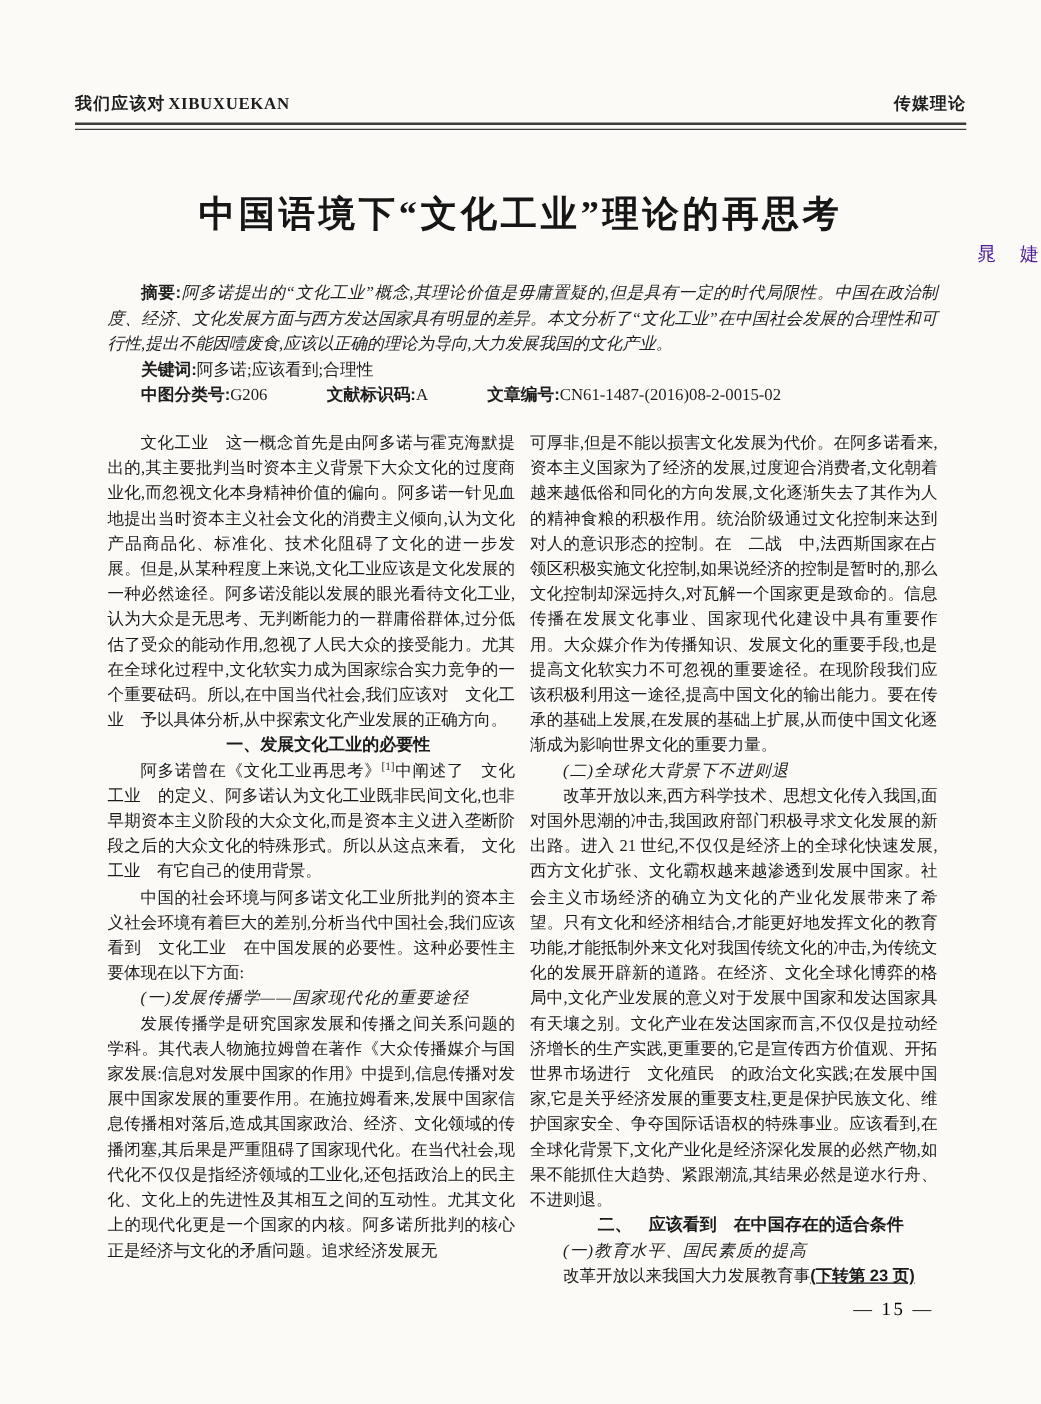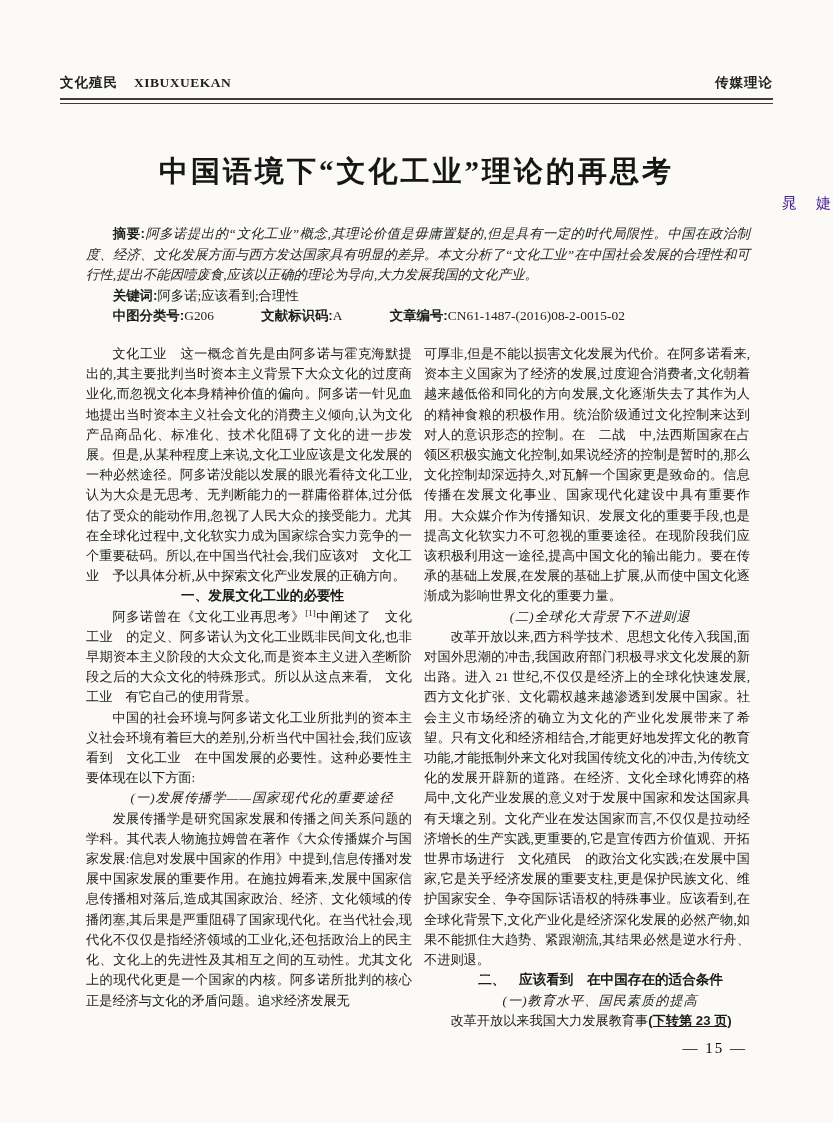"文化殖民" span { text: 文化殖民 -> 我们应该对 }
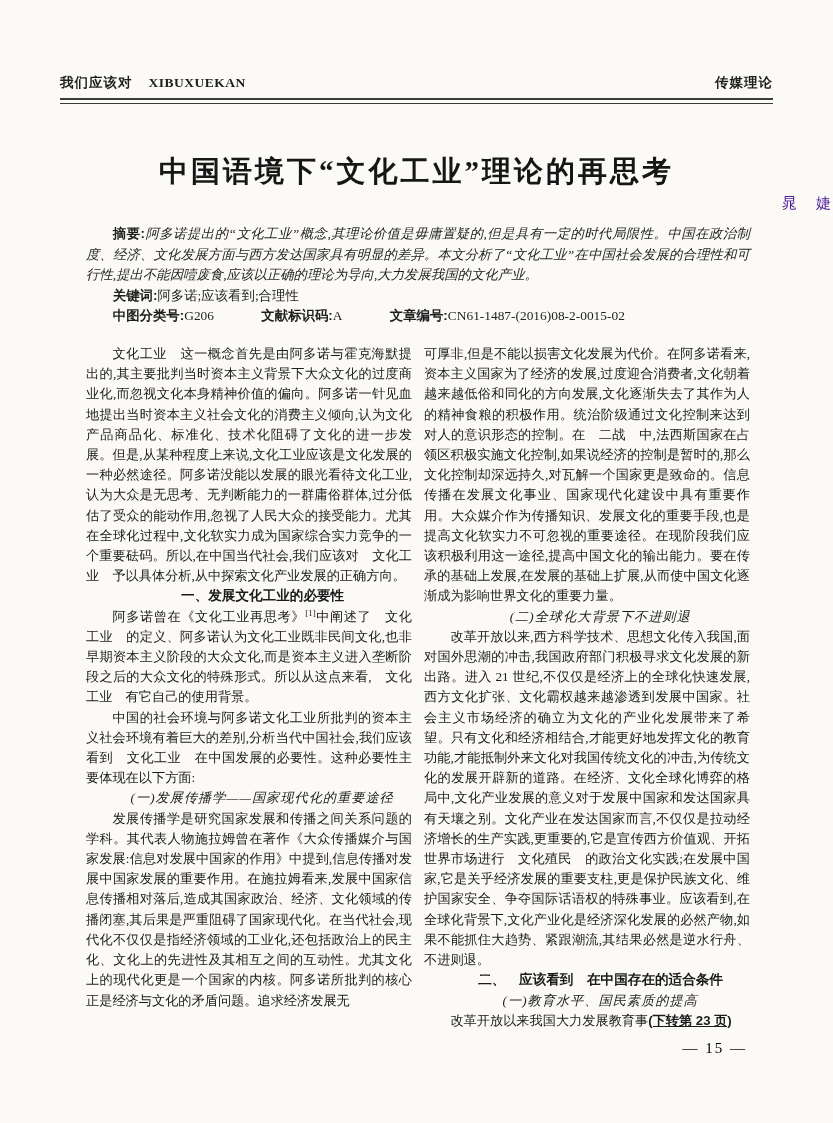"XIBUXUEKAN" .journal-name .en { margin-left: 16px -> 2px }
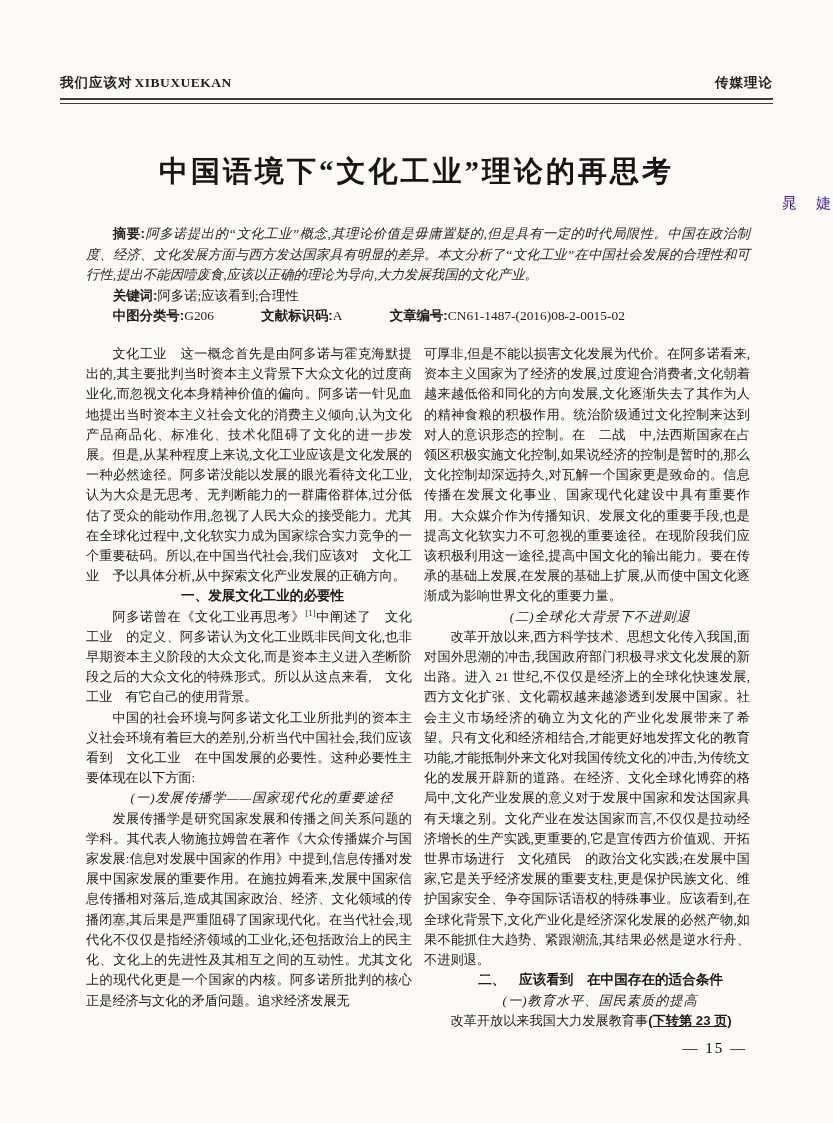"(二)全球化大背景下不进则退" .blk.h-kai { text-align: center -> left }
